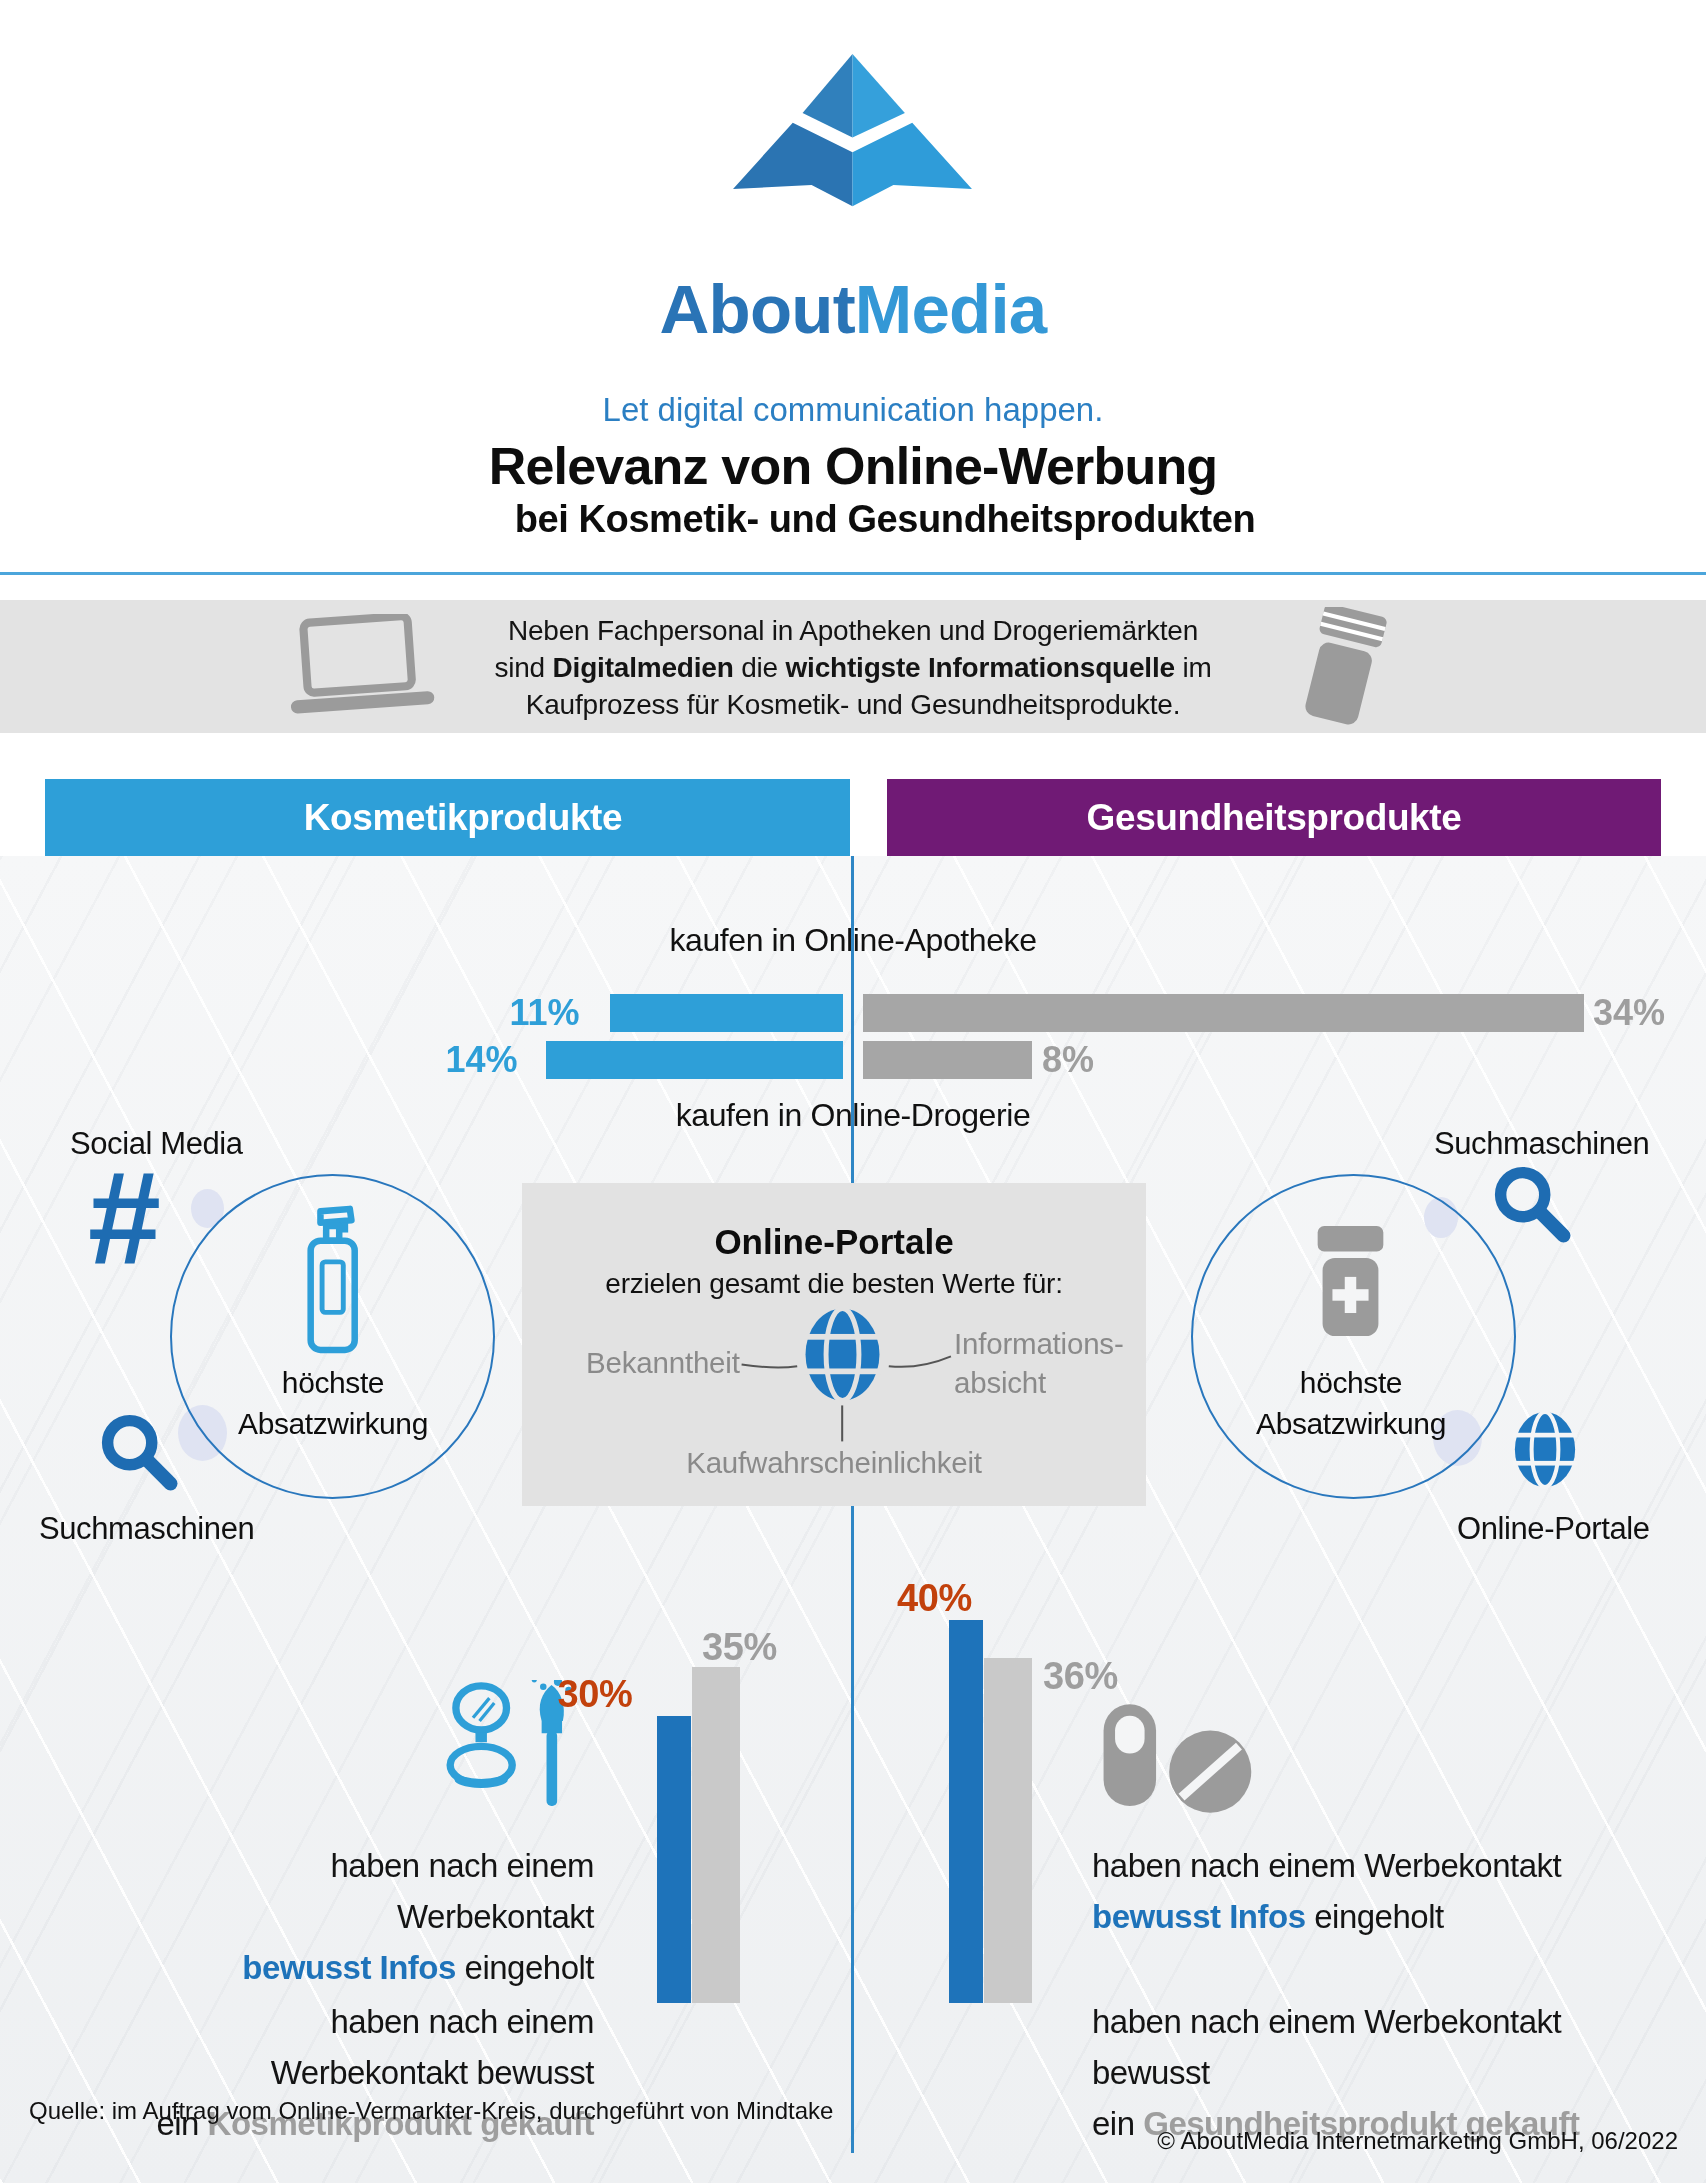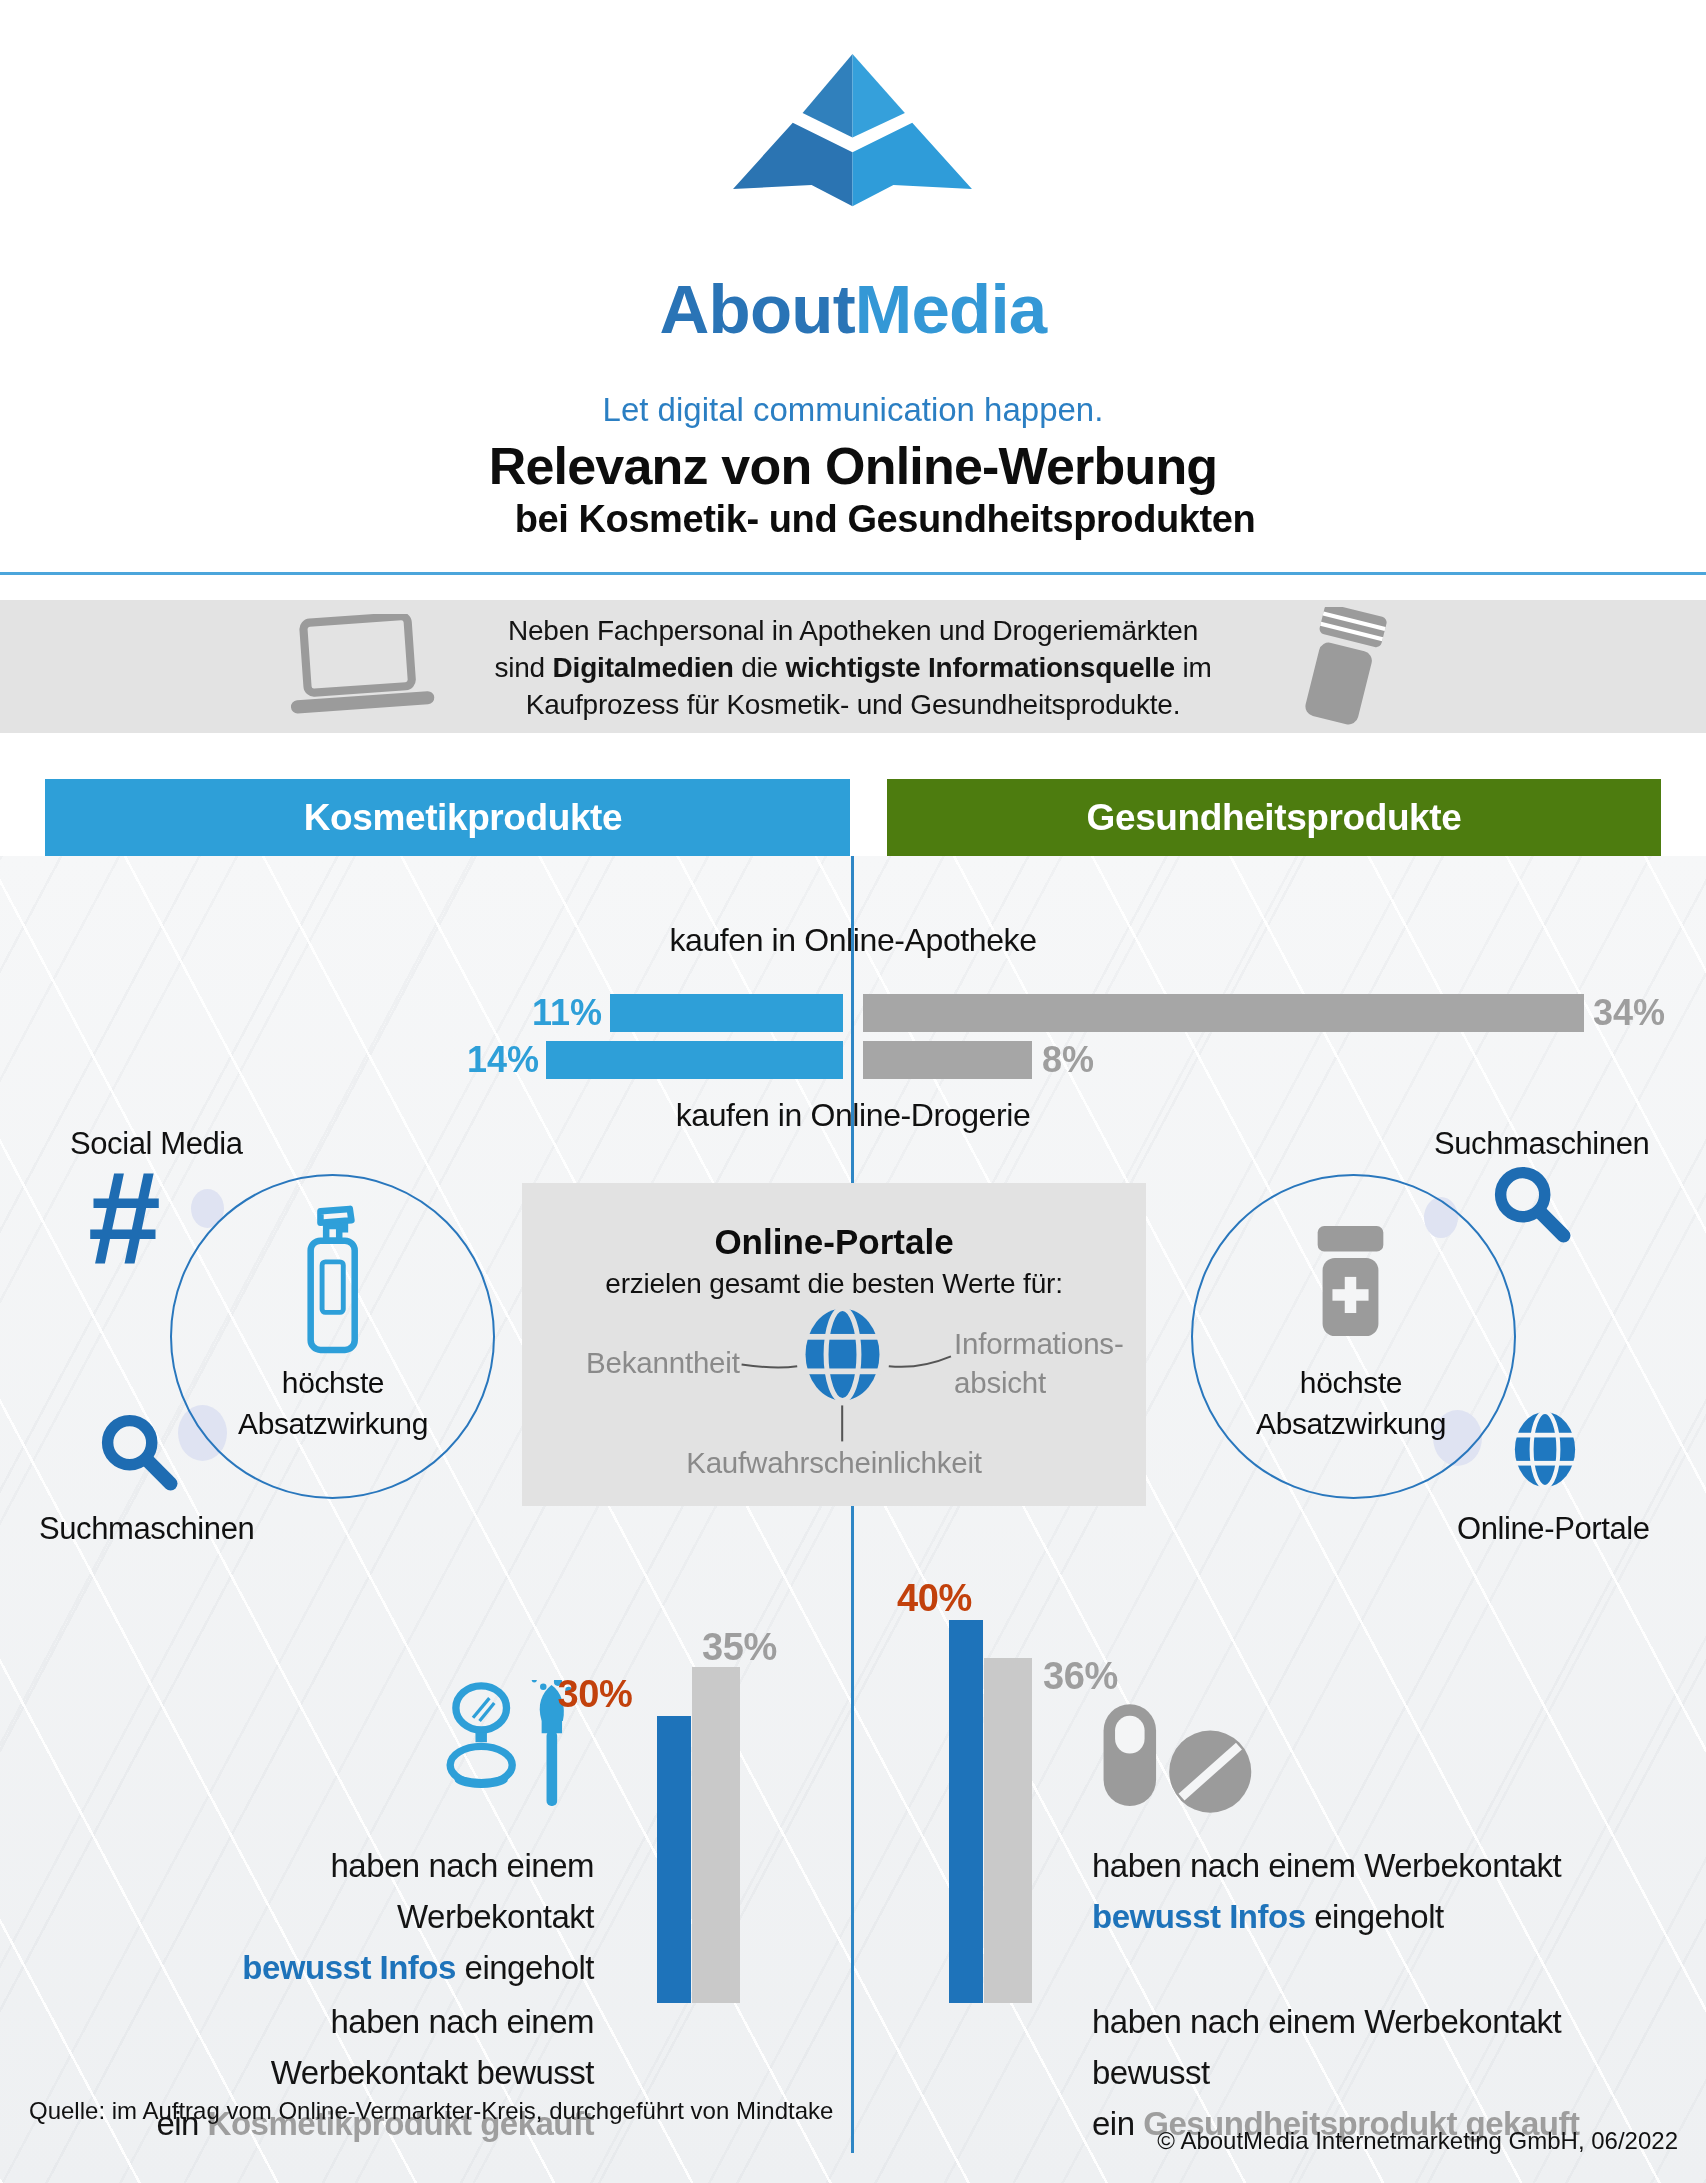"Gesundheitsprodukte" div.abs { background: #4d7c0f -> #701a75 }
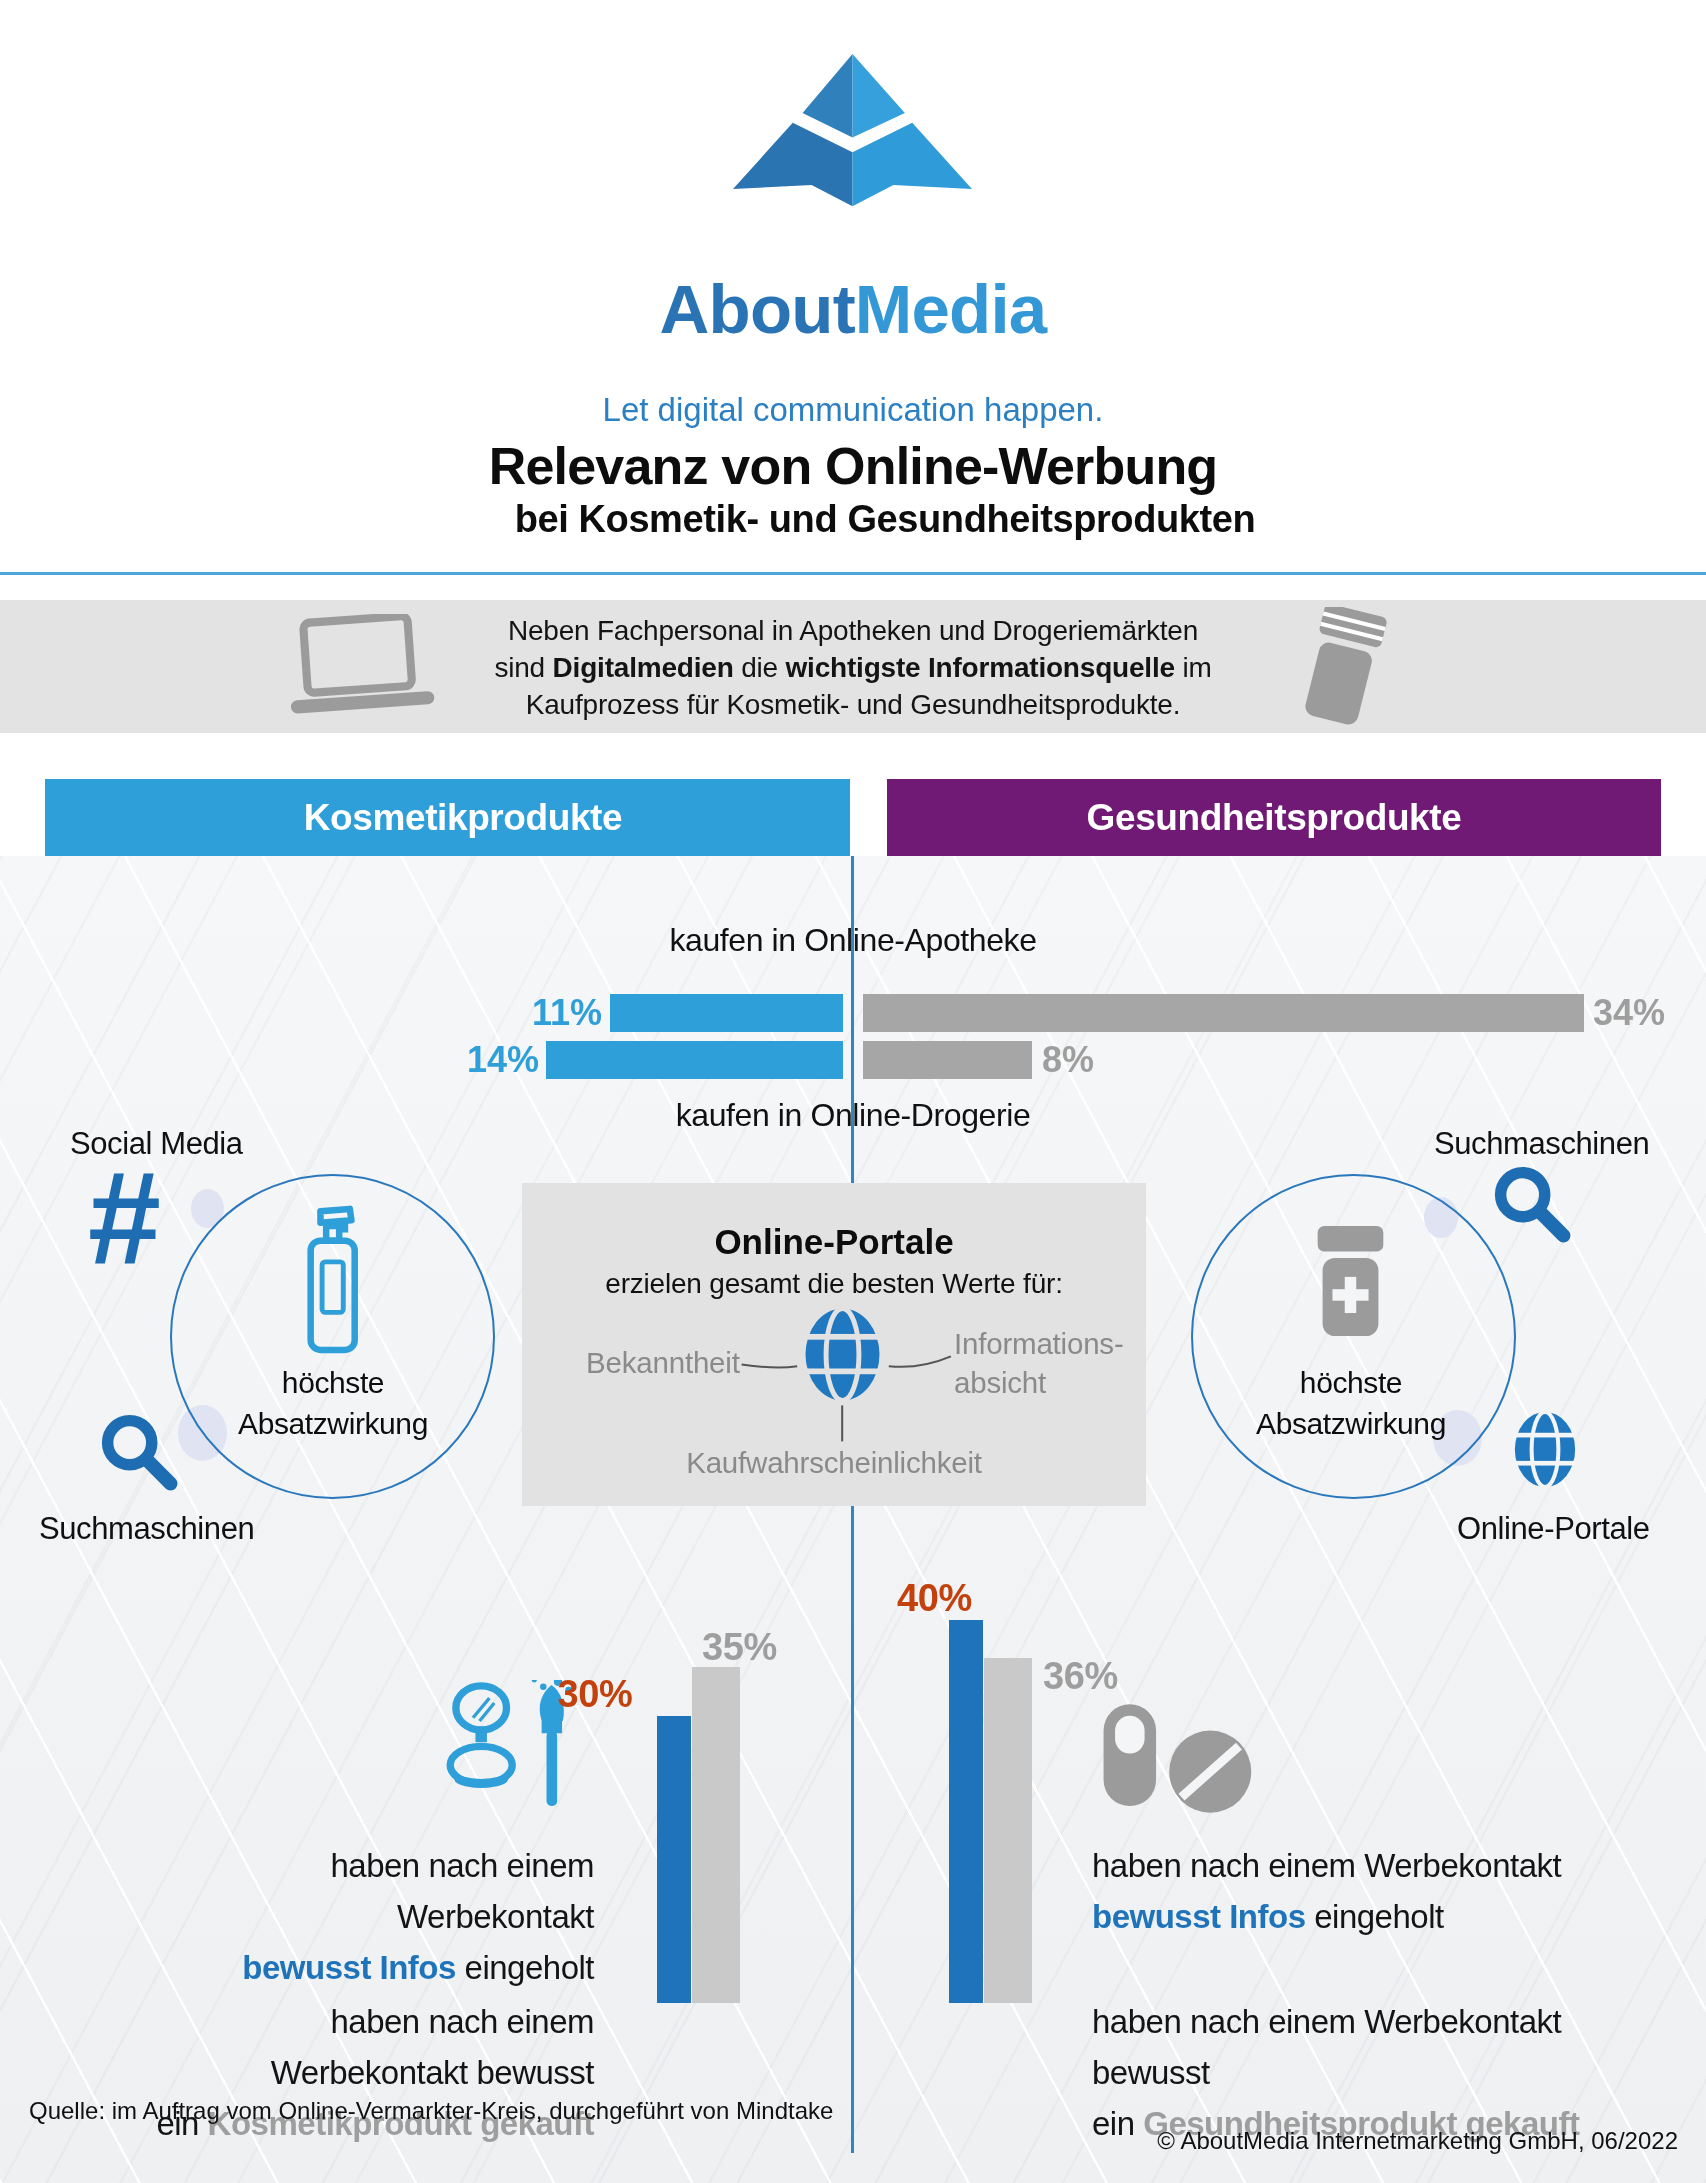"11%" .pctL { text-align: right -> center }
